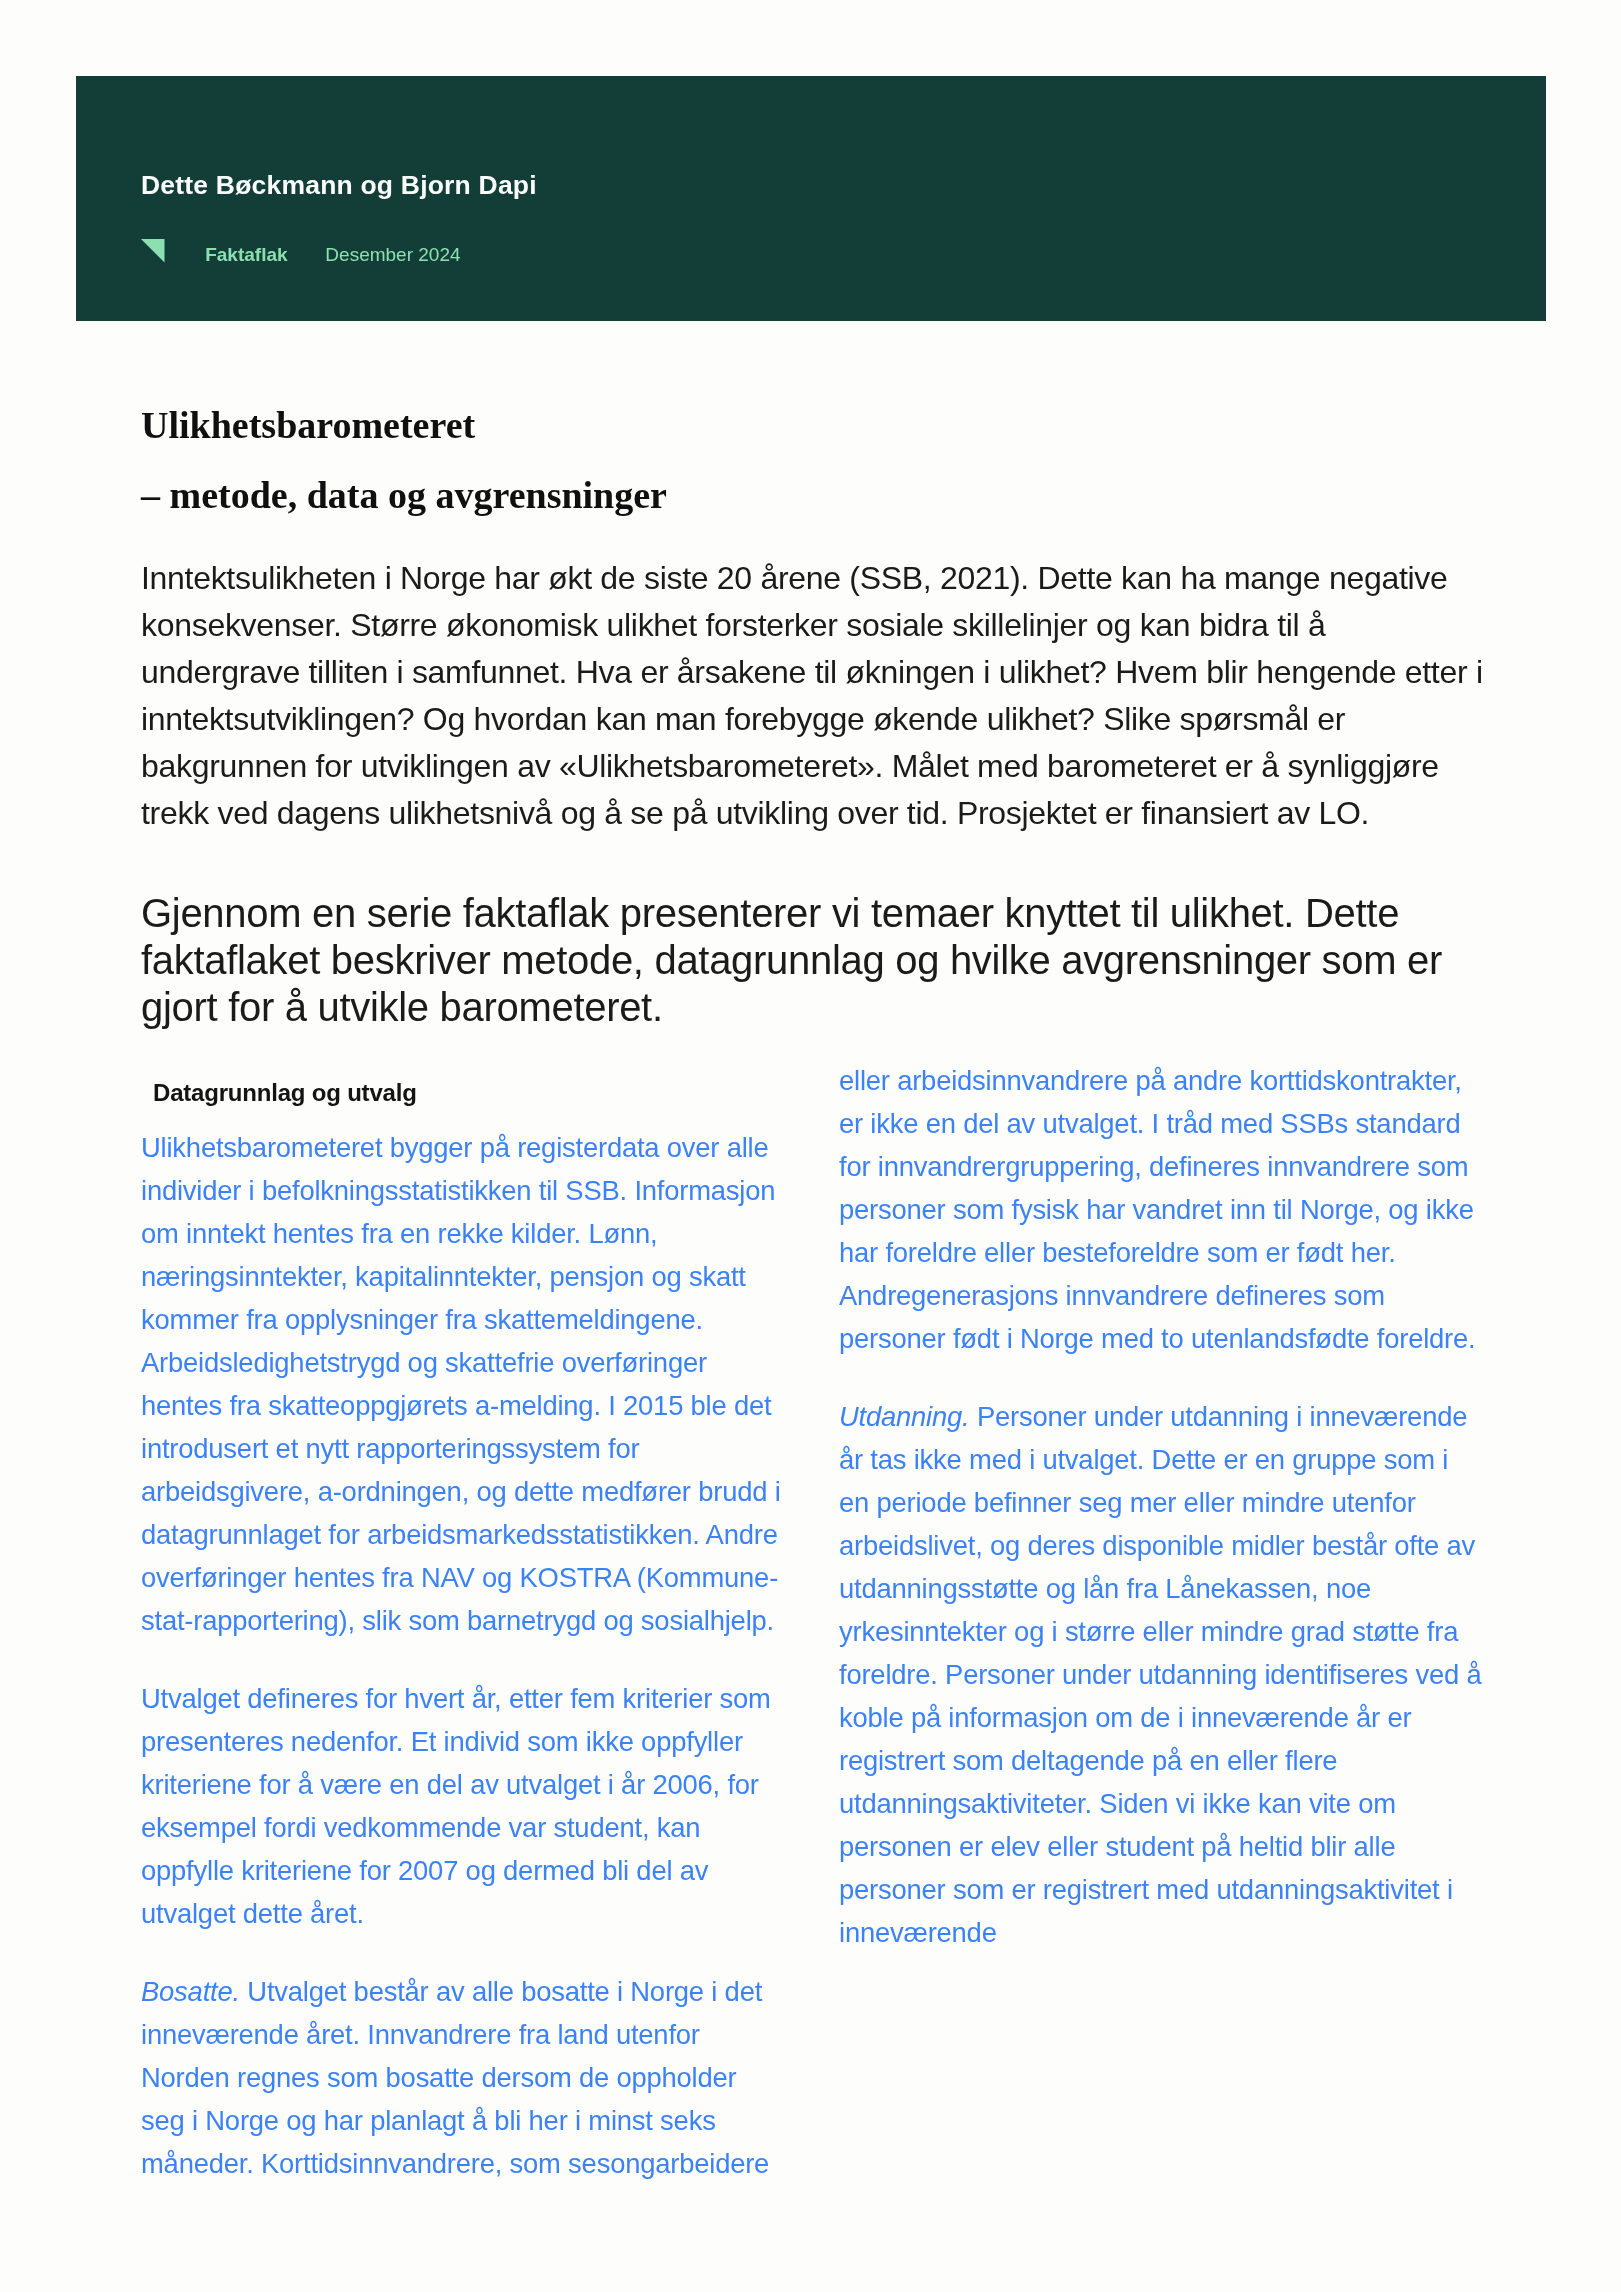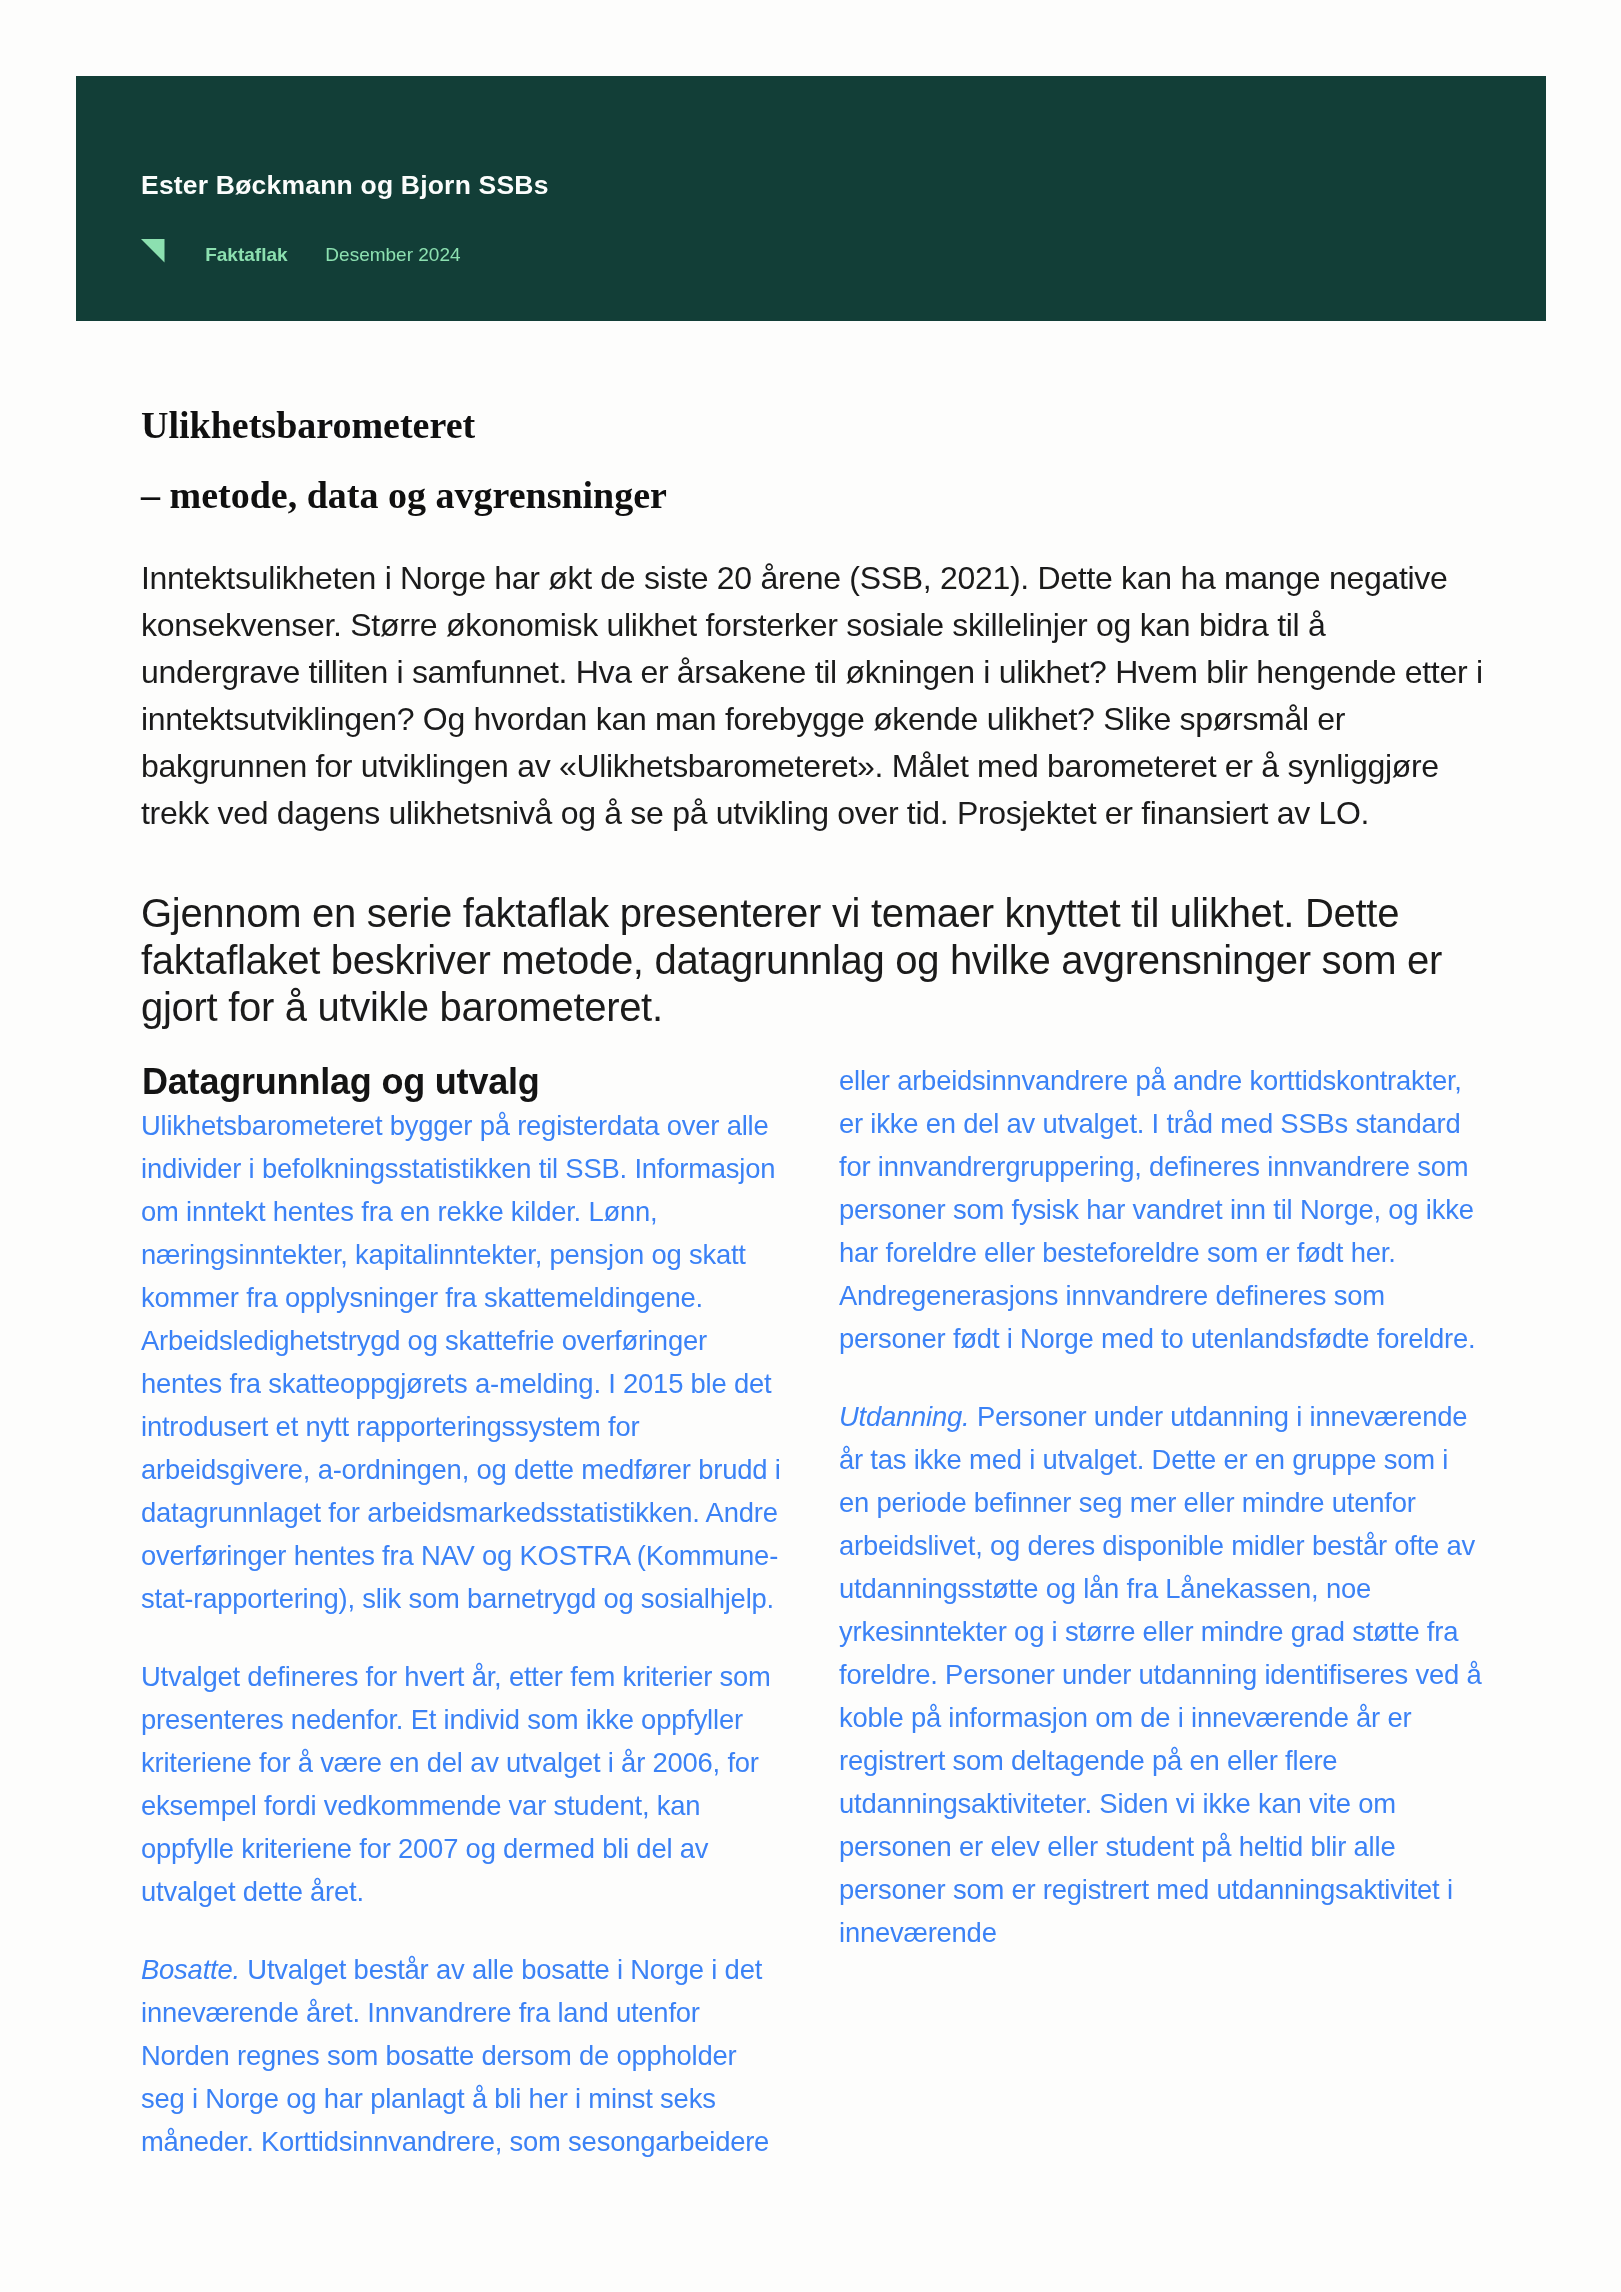"Ester Bøckmann og Bjorn SSBs" div.authors { text: Ester Bøckmann og Bjorn SSBs -> Dette Bøckmann og Bjorn Dapi }
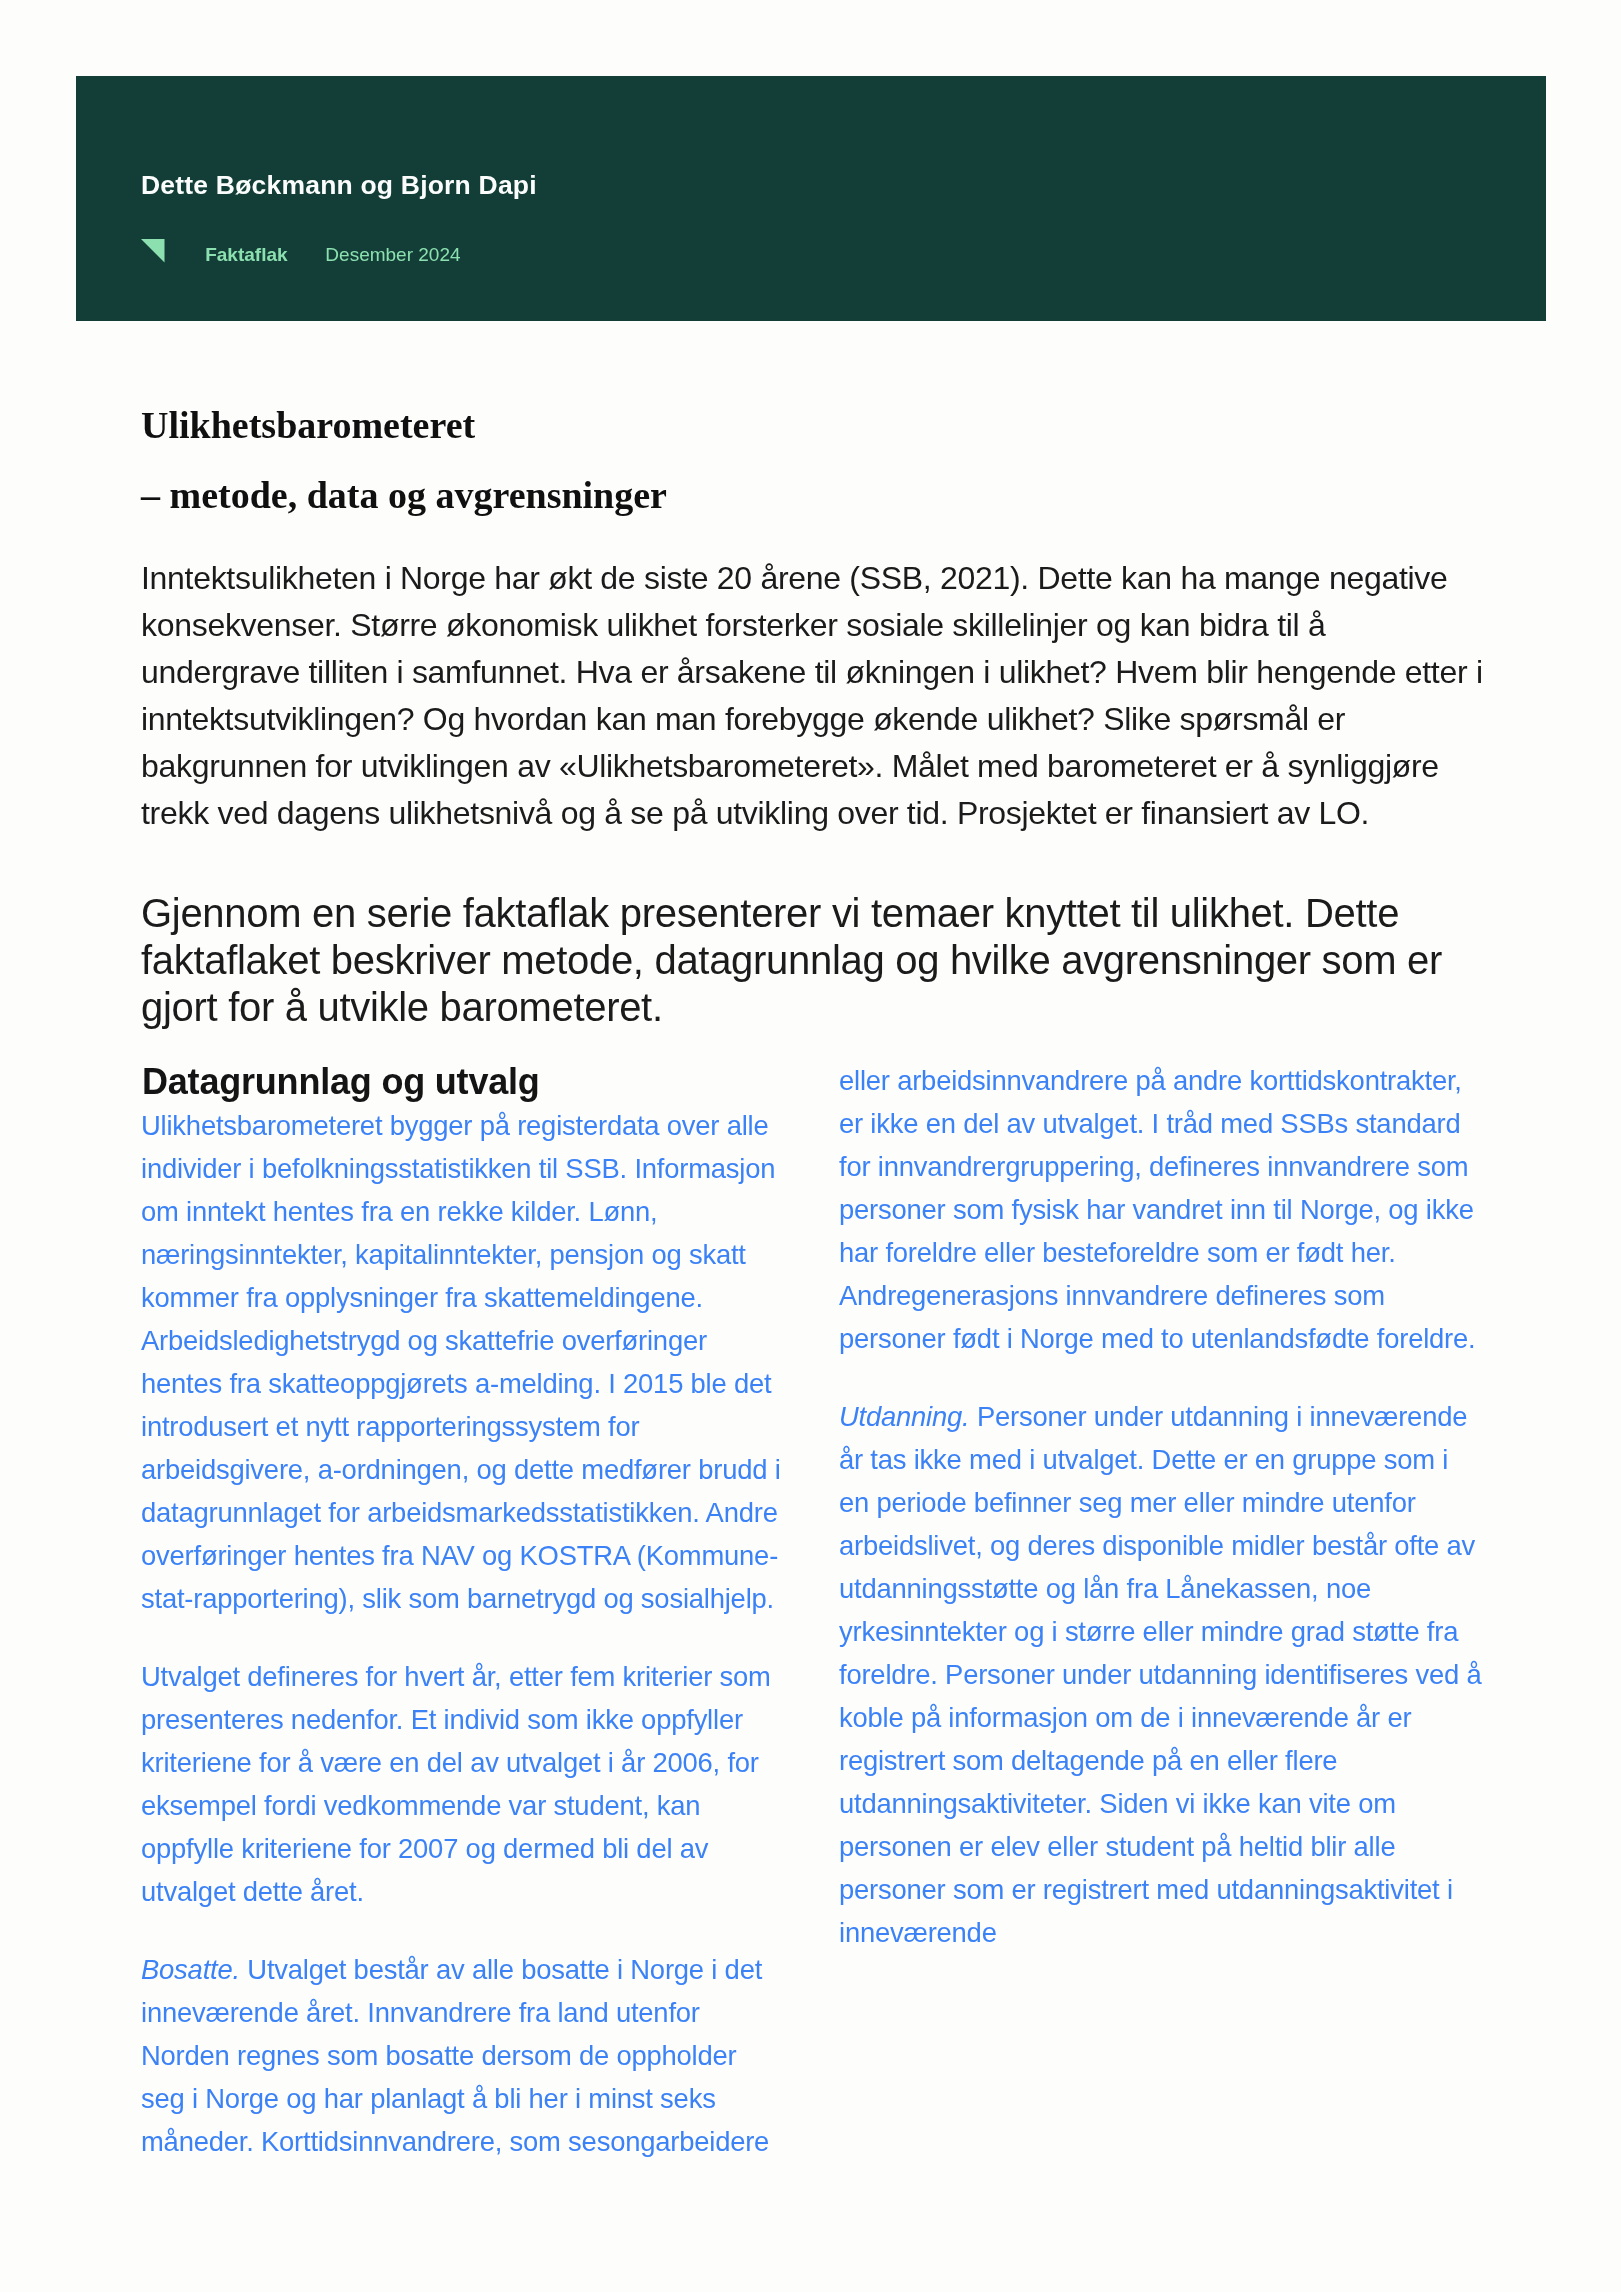"Datagrunnlag og utvalg" .col .heading { font-size: 36px -> 24px; margin: 1px -> 12px }
